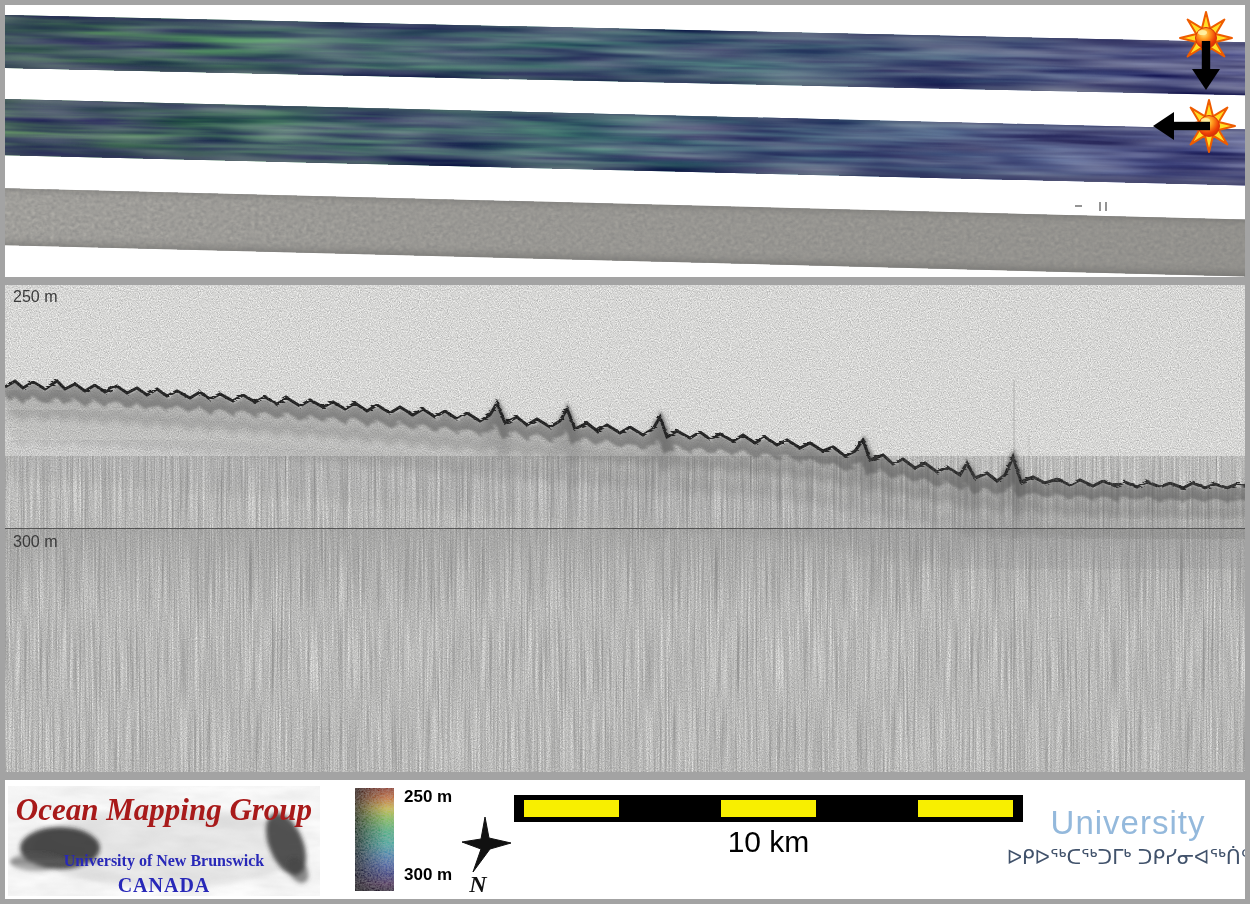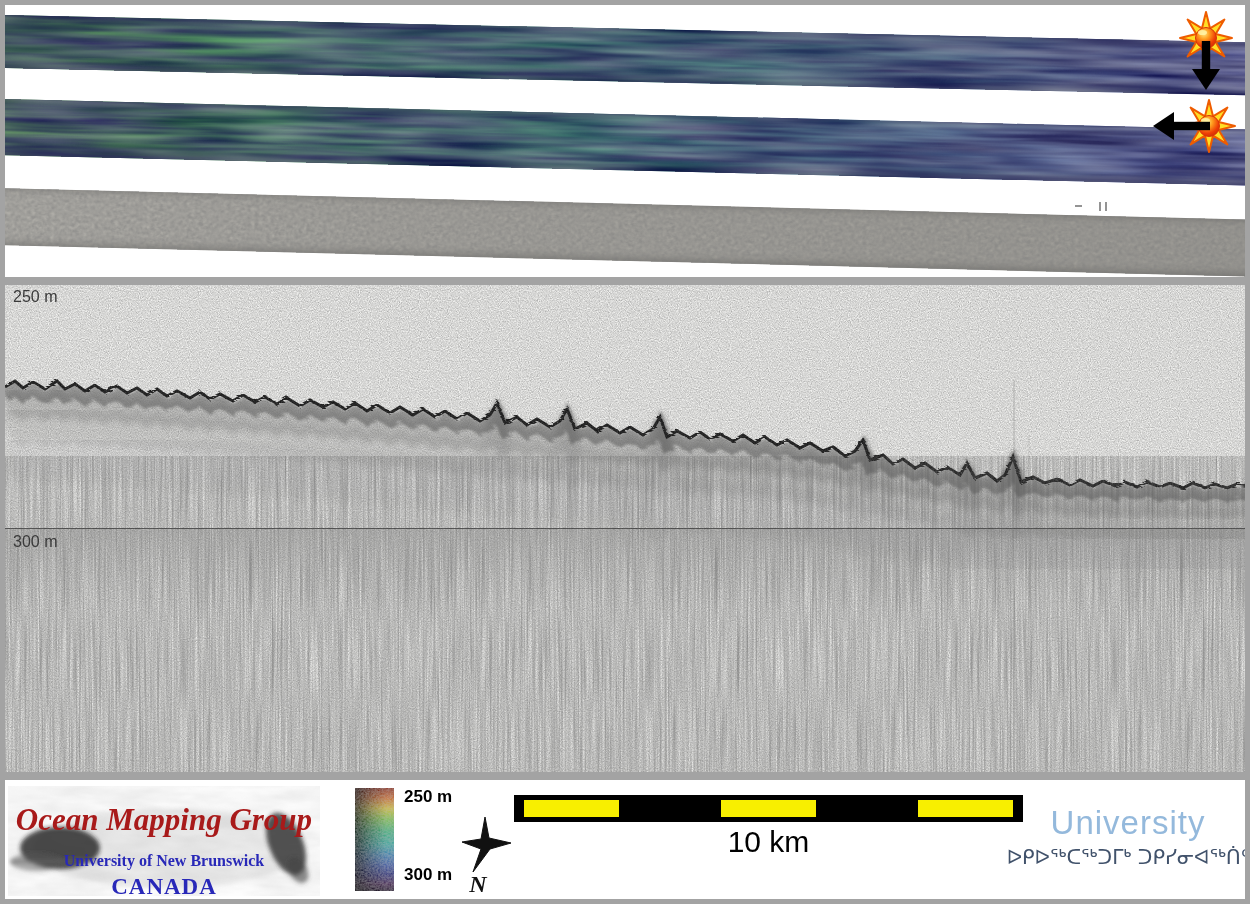"Ocean Mapping Group" #omg-title { margin-top: 16px -> 6px }
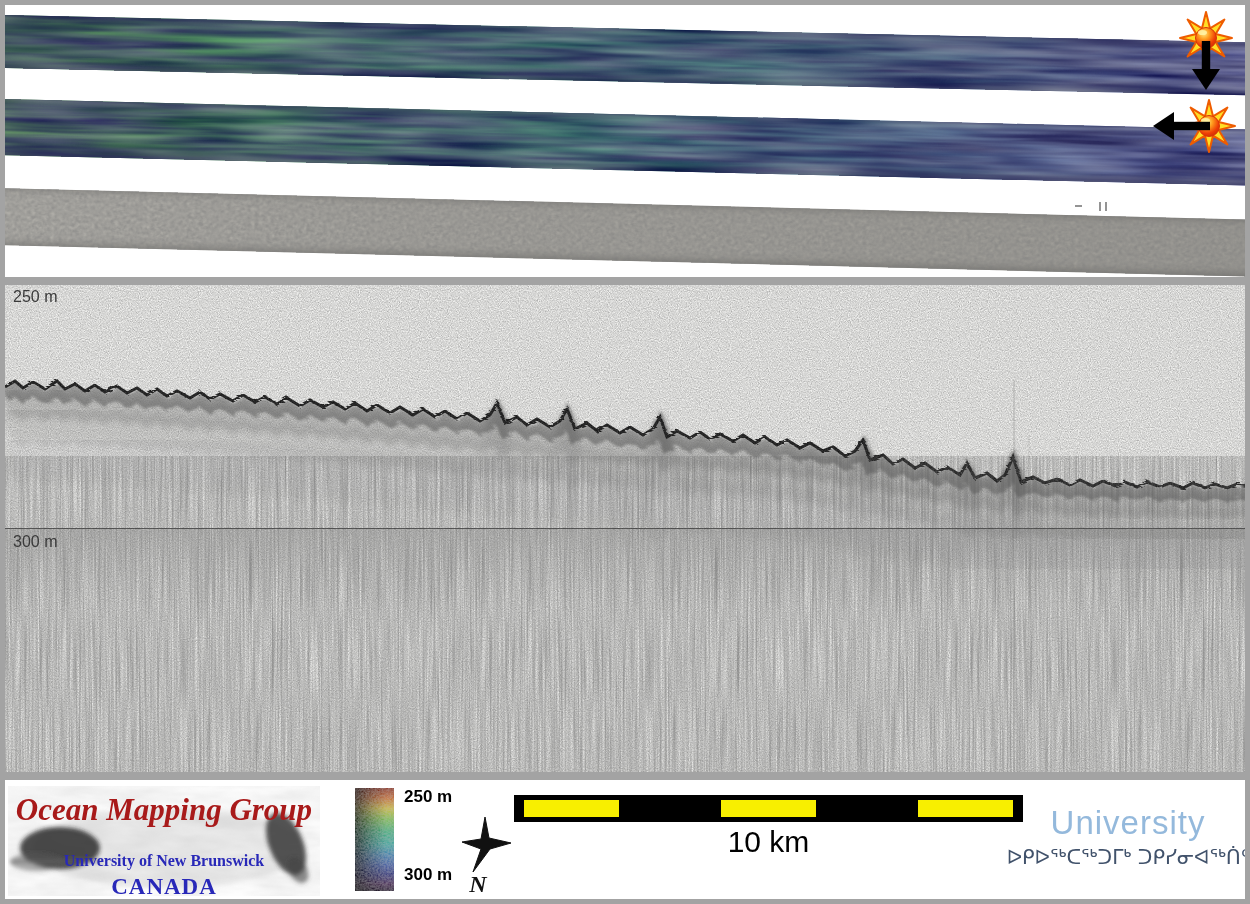"CANADA" #omg-country { font-size: 23px -> 20px }
